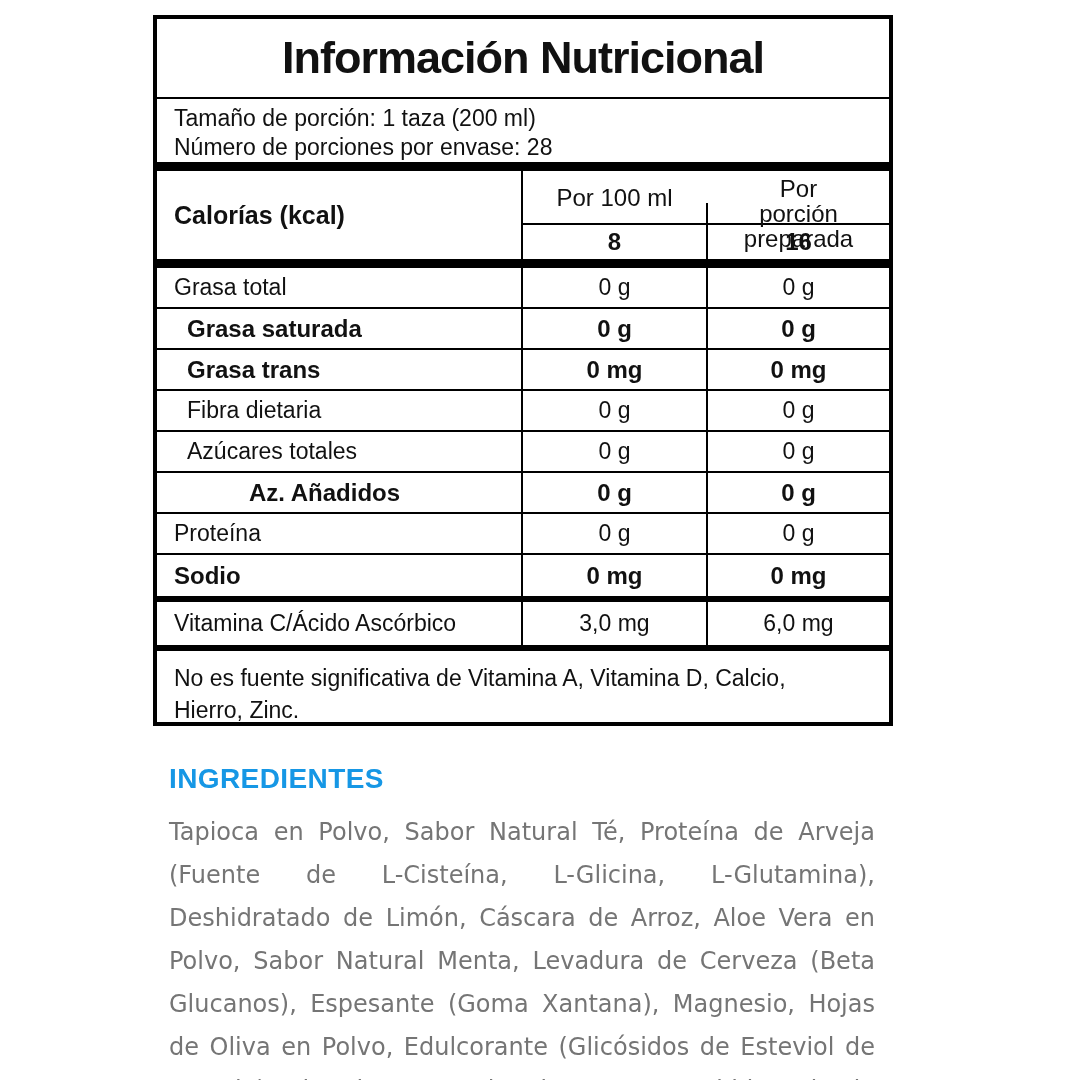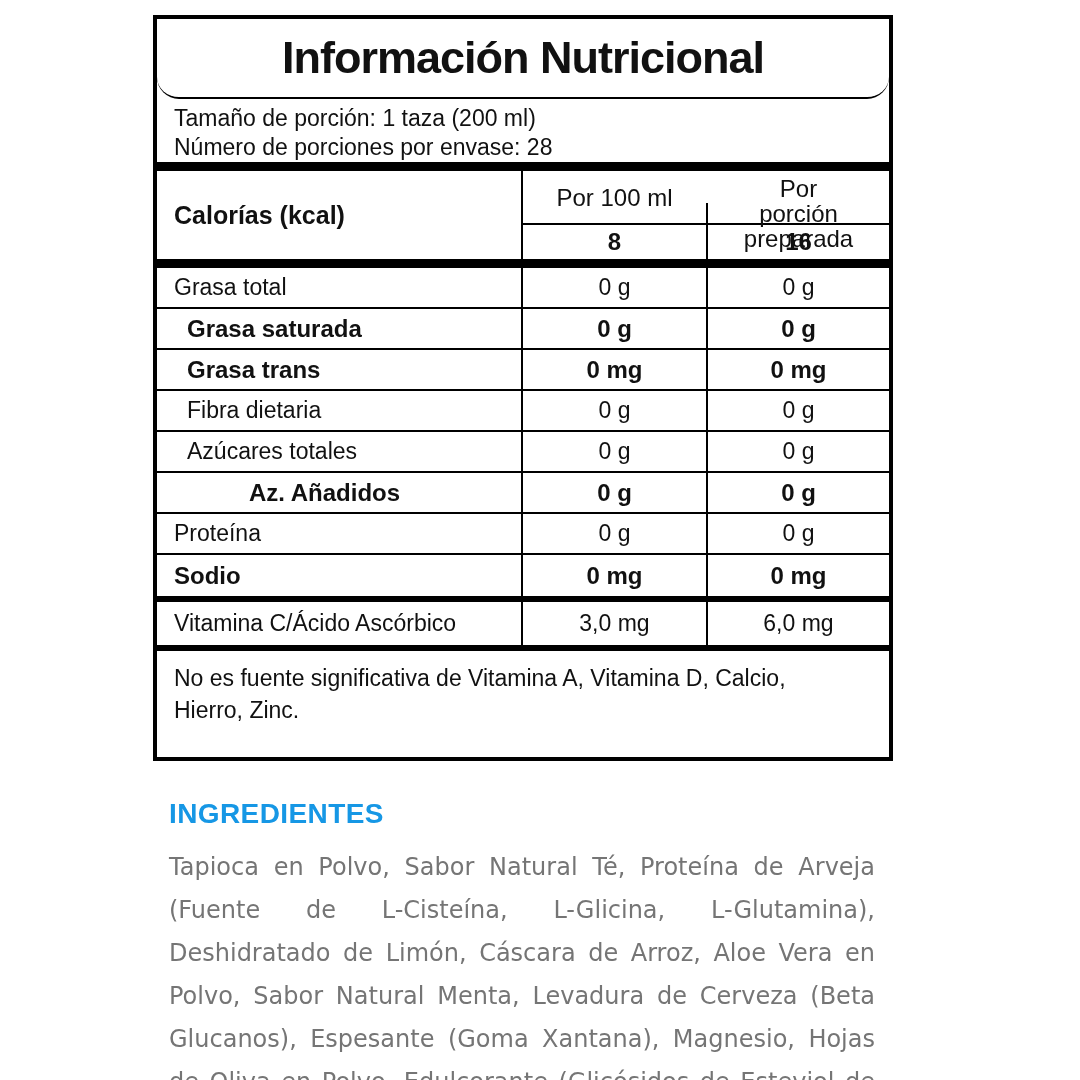"Información Nutricional" .ntitle { border-radius: 22px -> none }
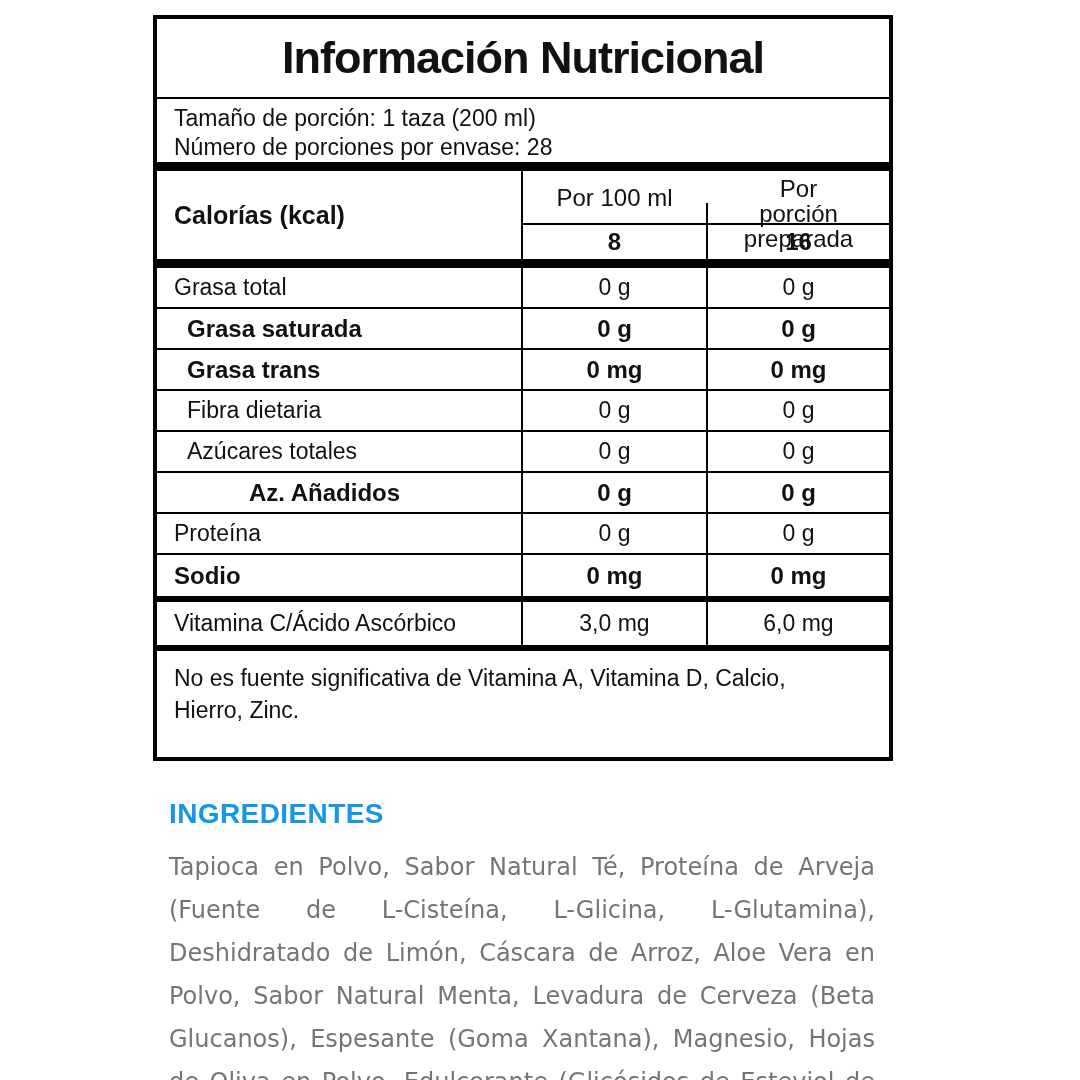"No es fuente significativa de" .nfoot { height: 106px -> 71px }
